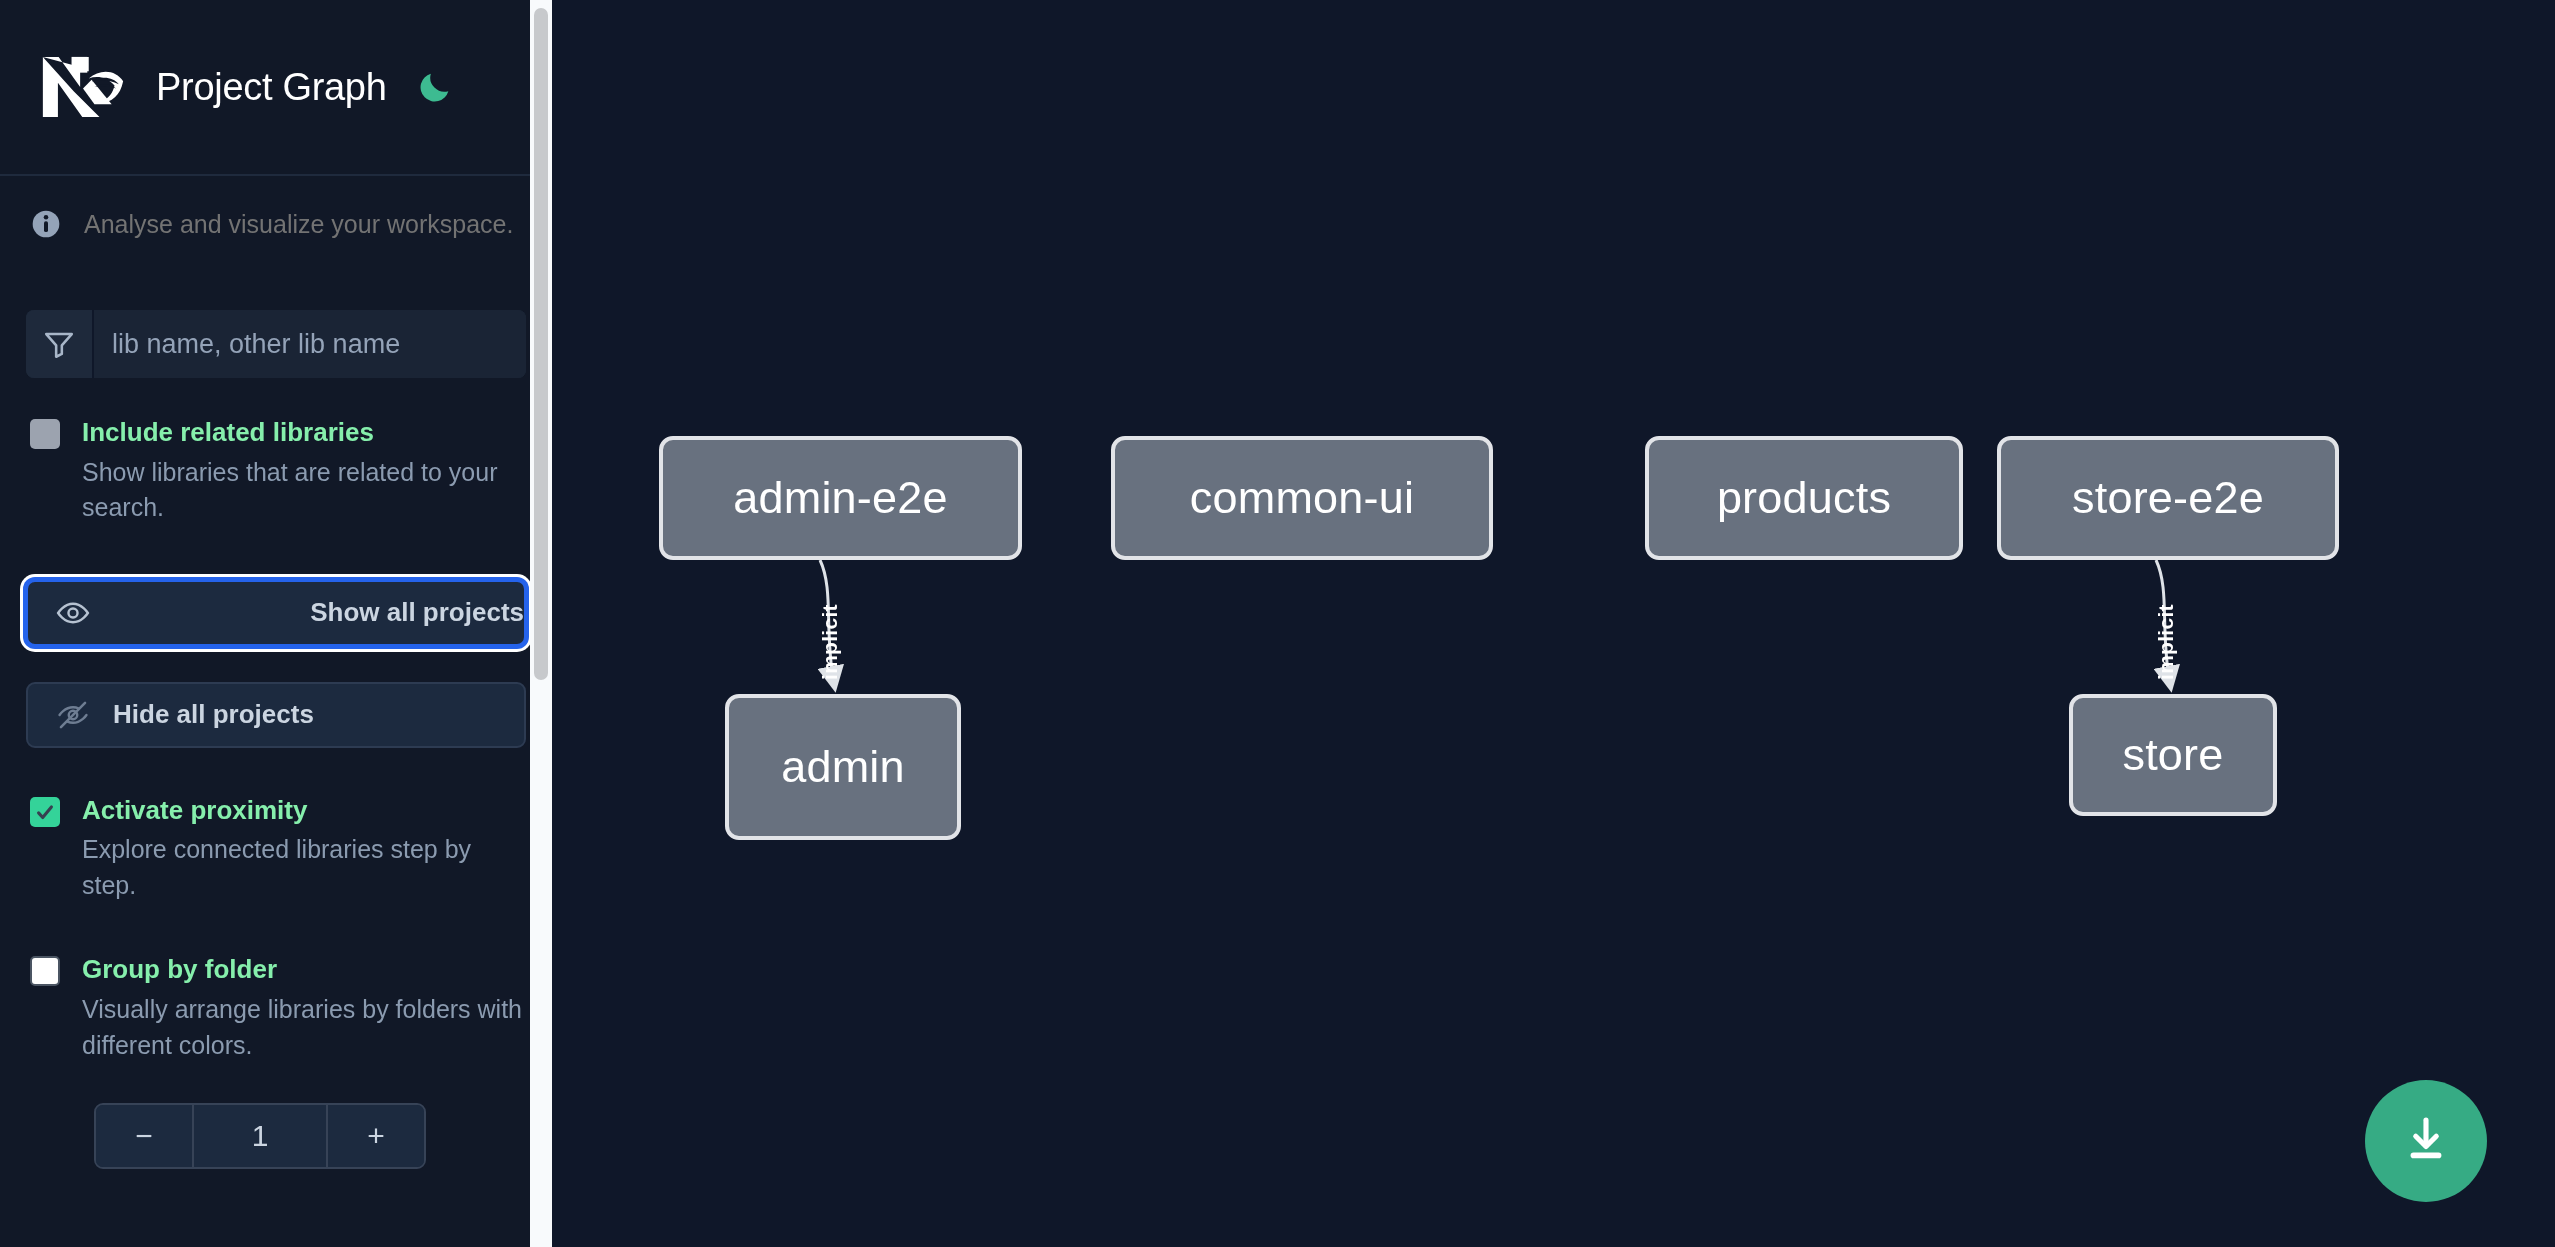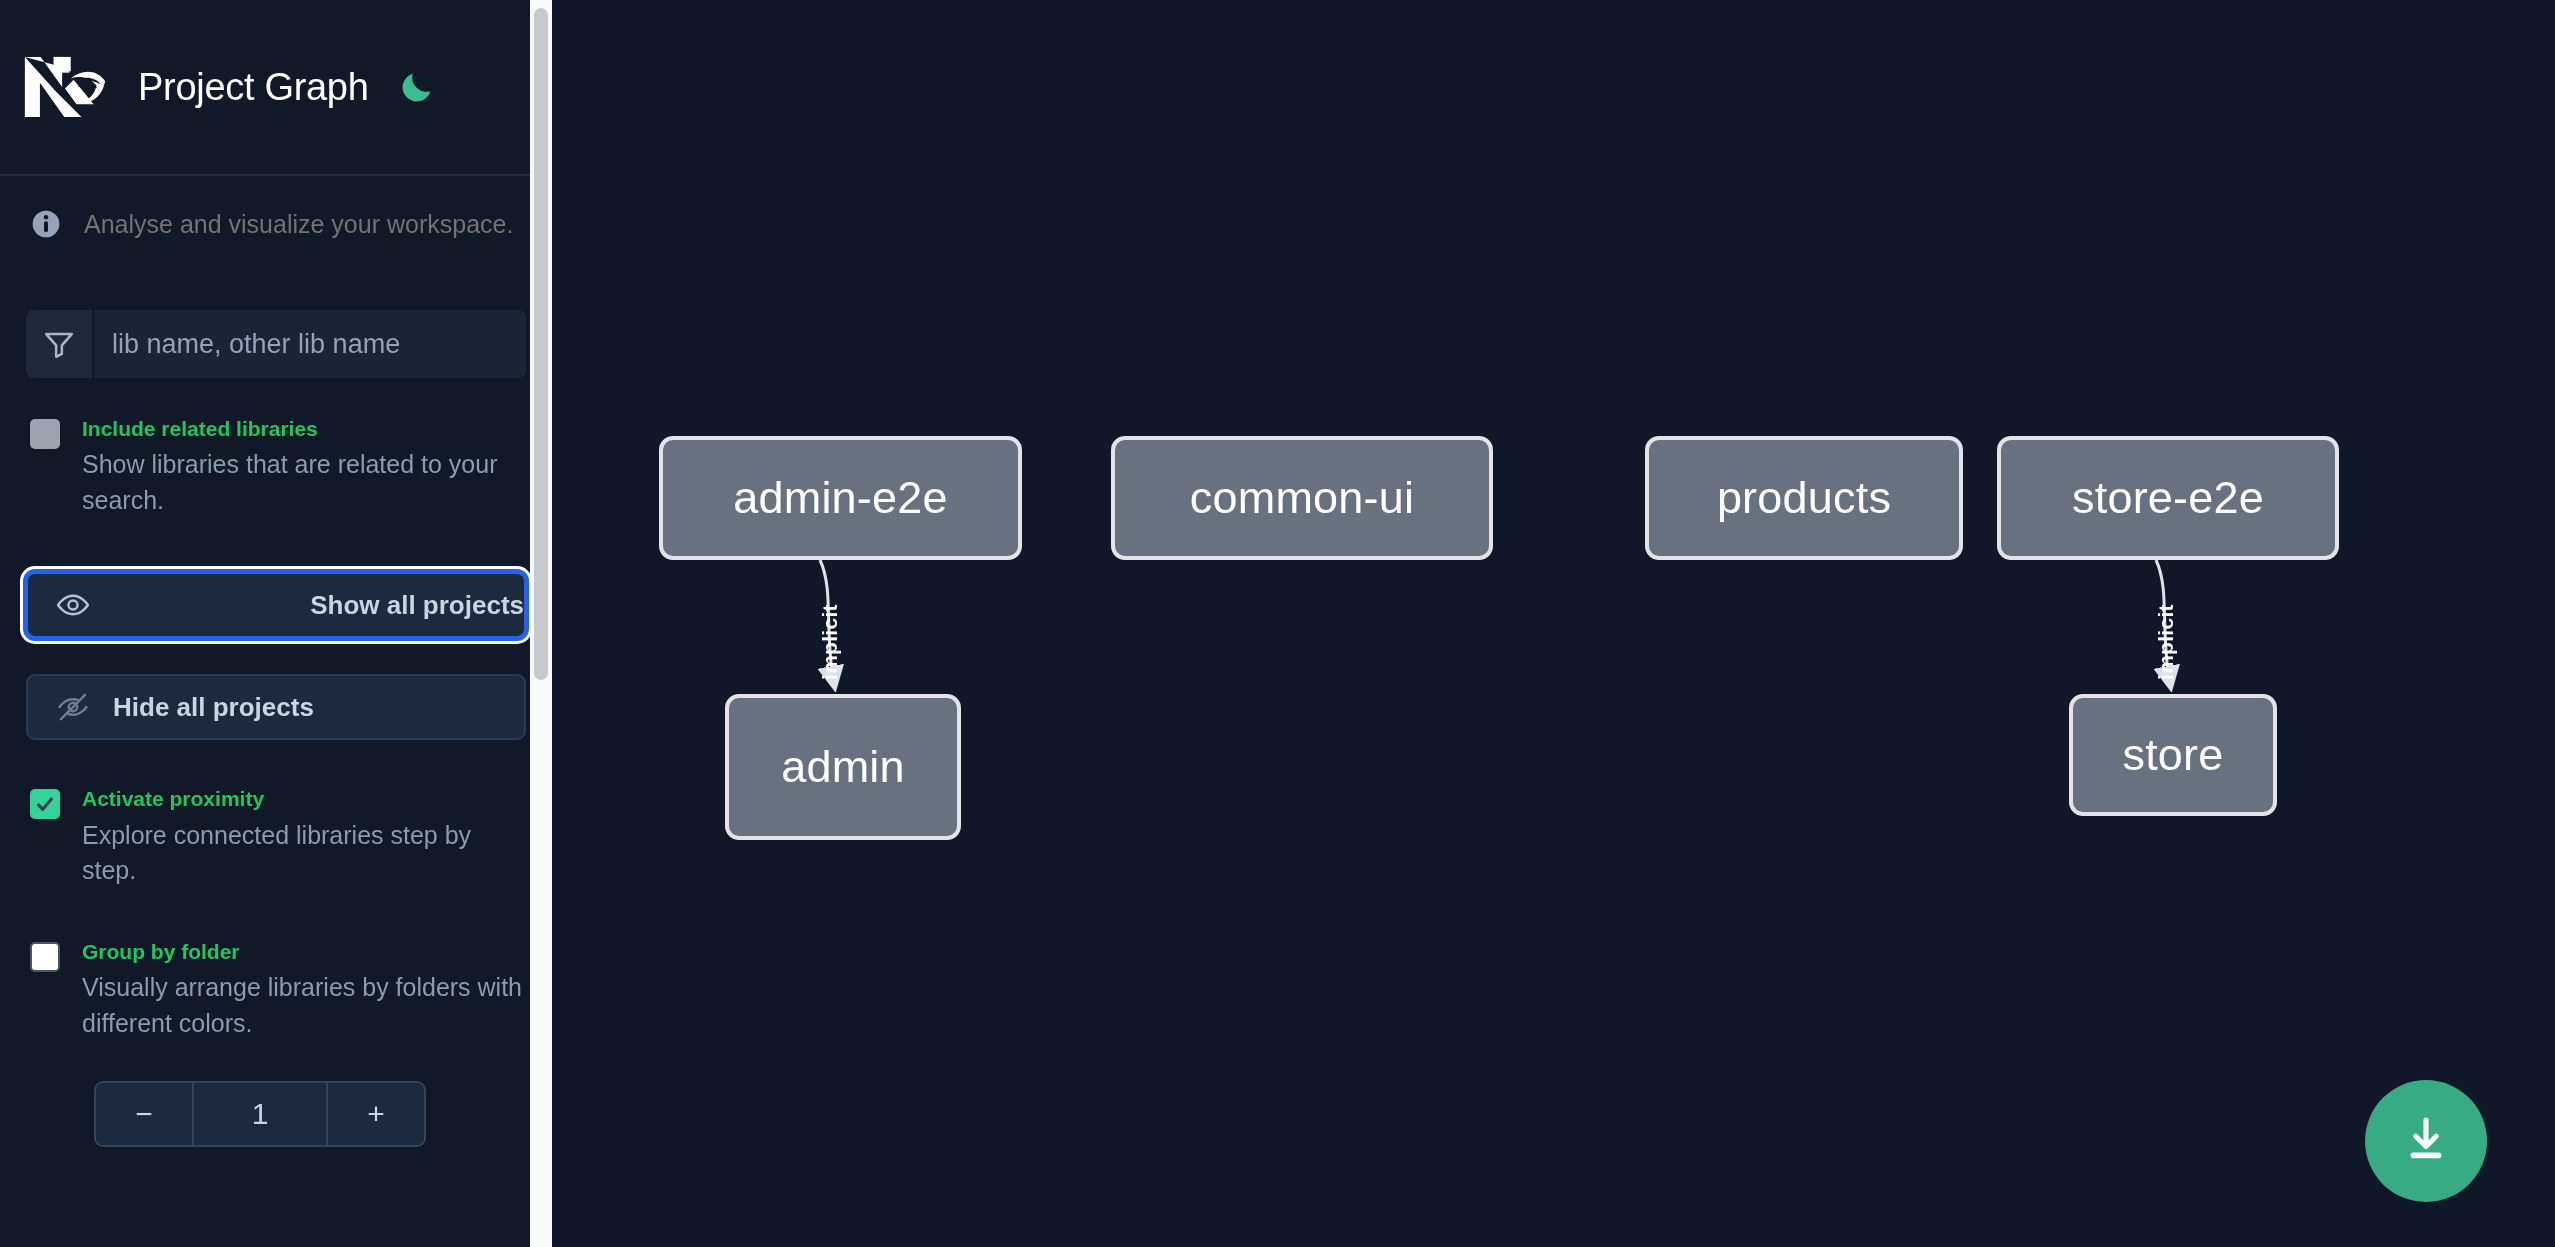"Project Graph" .sidebar-header { padding: 0 22px -> 0 40px }
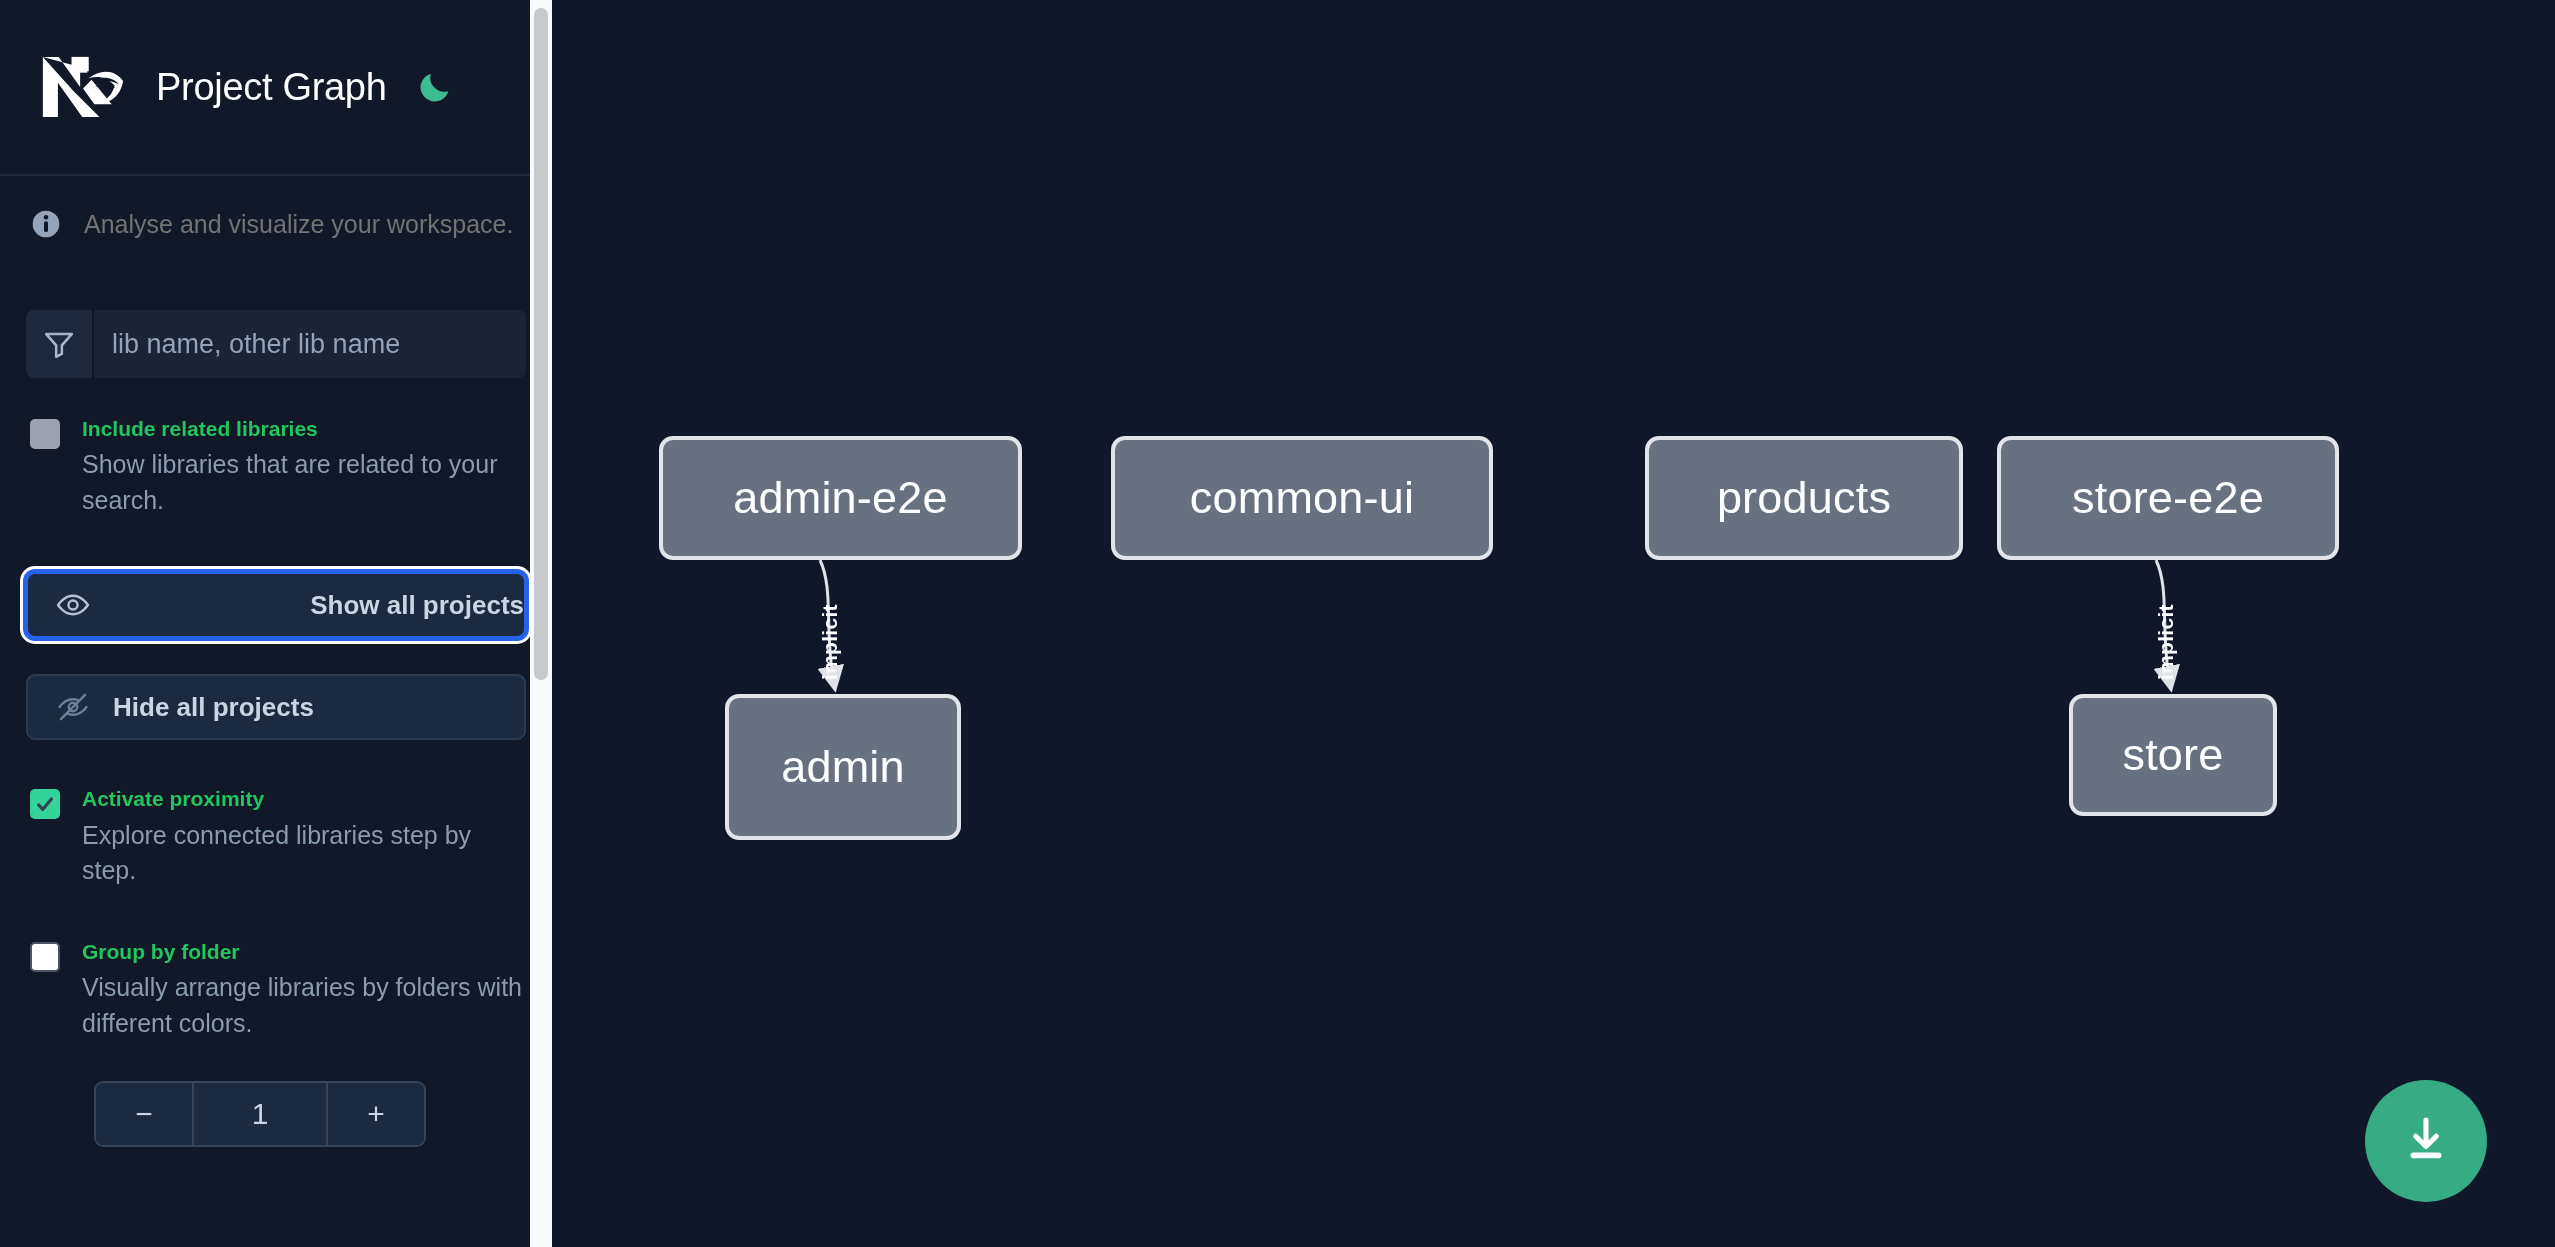"Include related libraries" .option .opt-title { color: #22c55e -> #86efac; font-size: 21px -> 26px }
